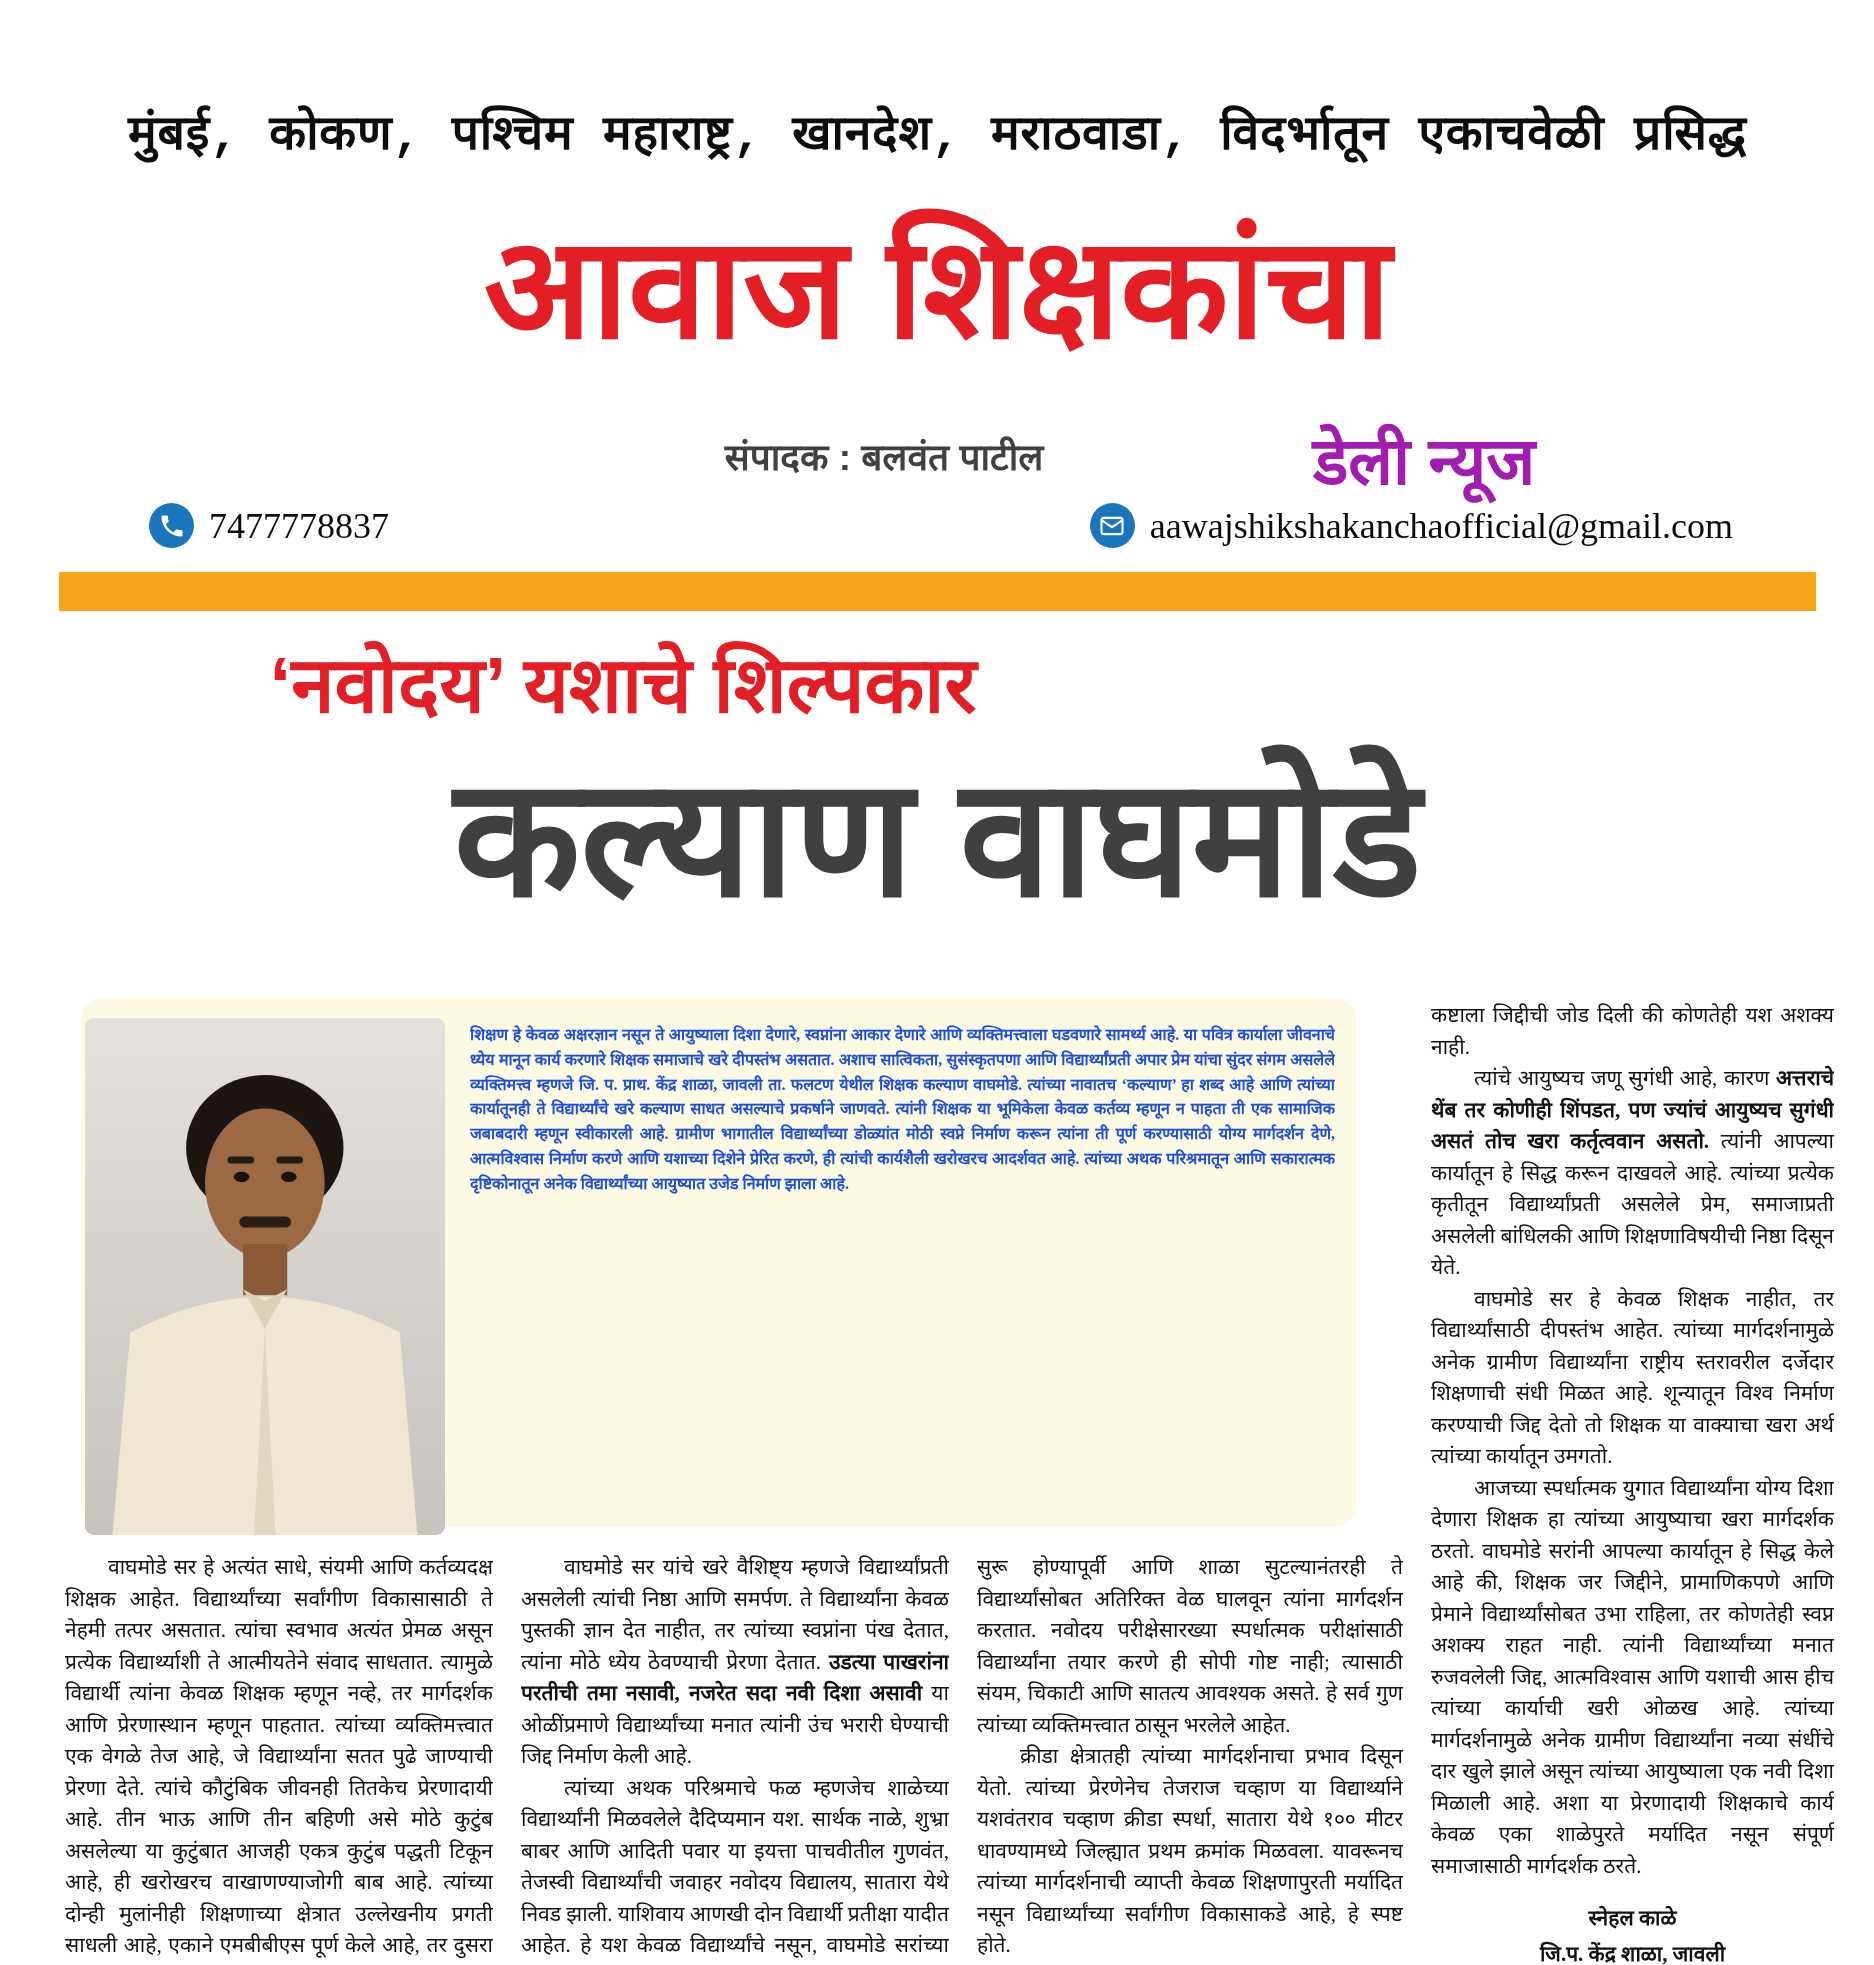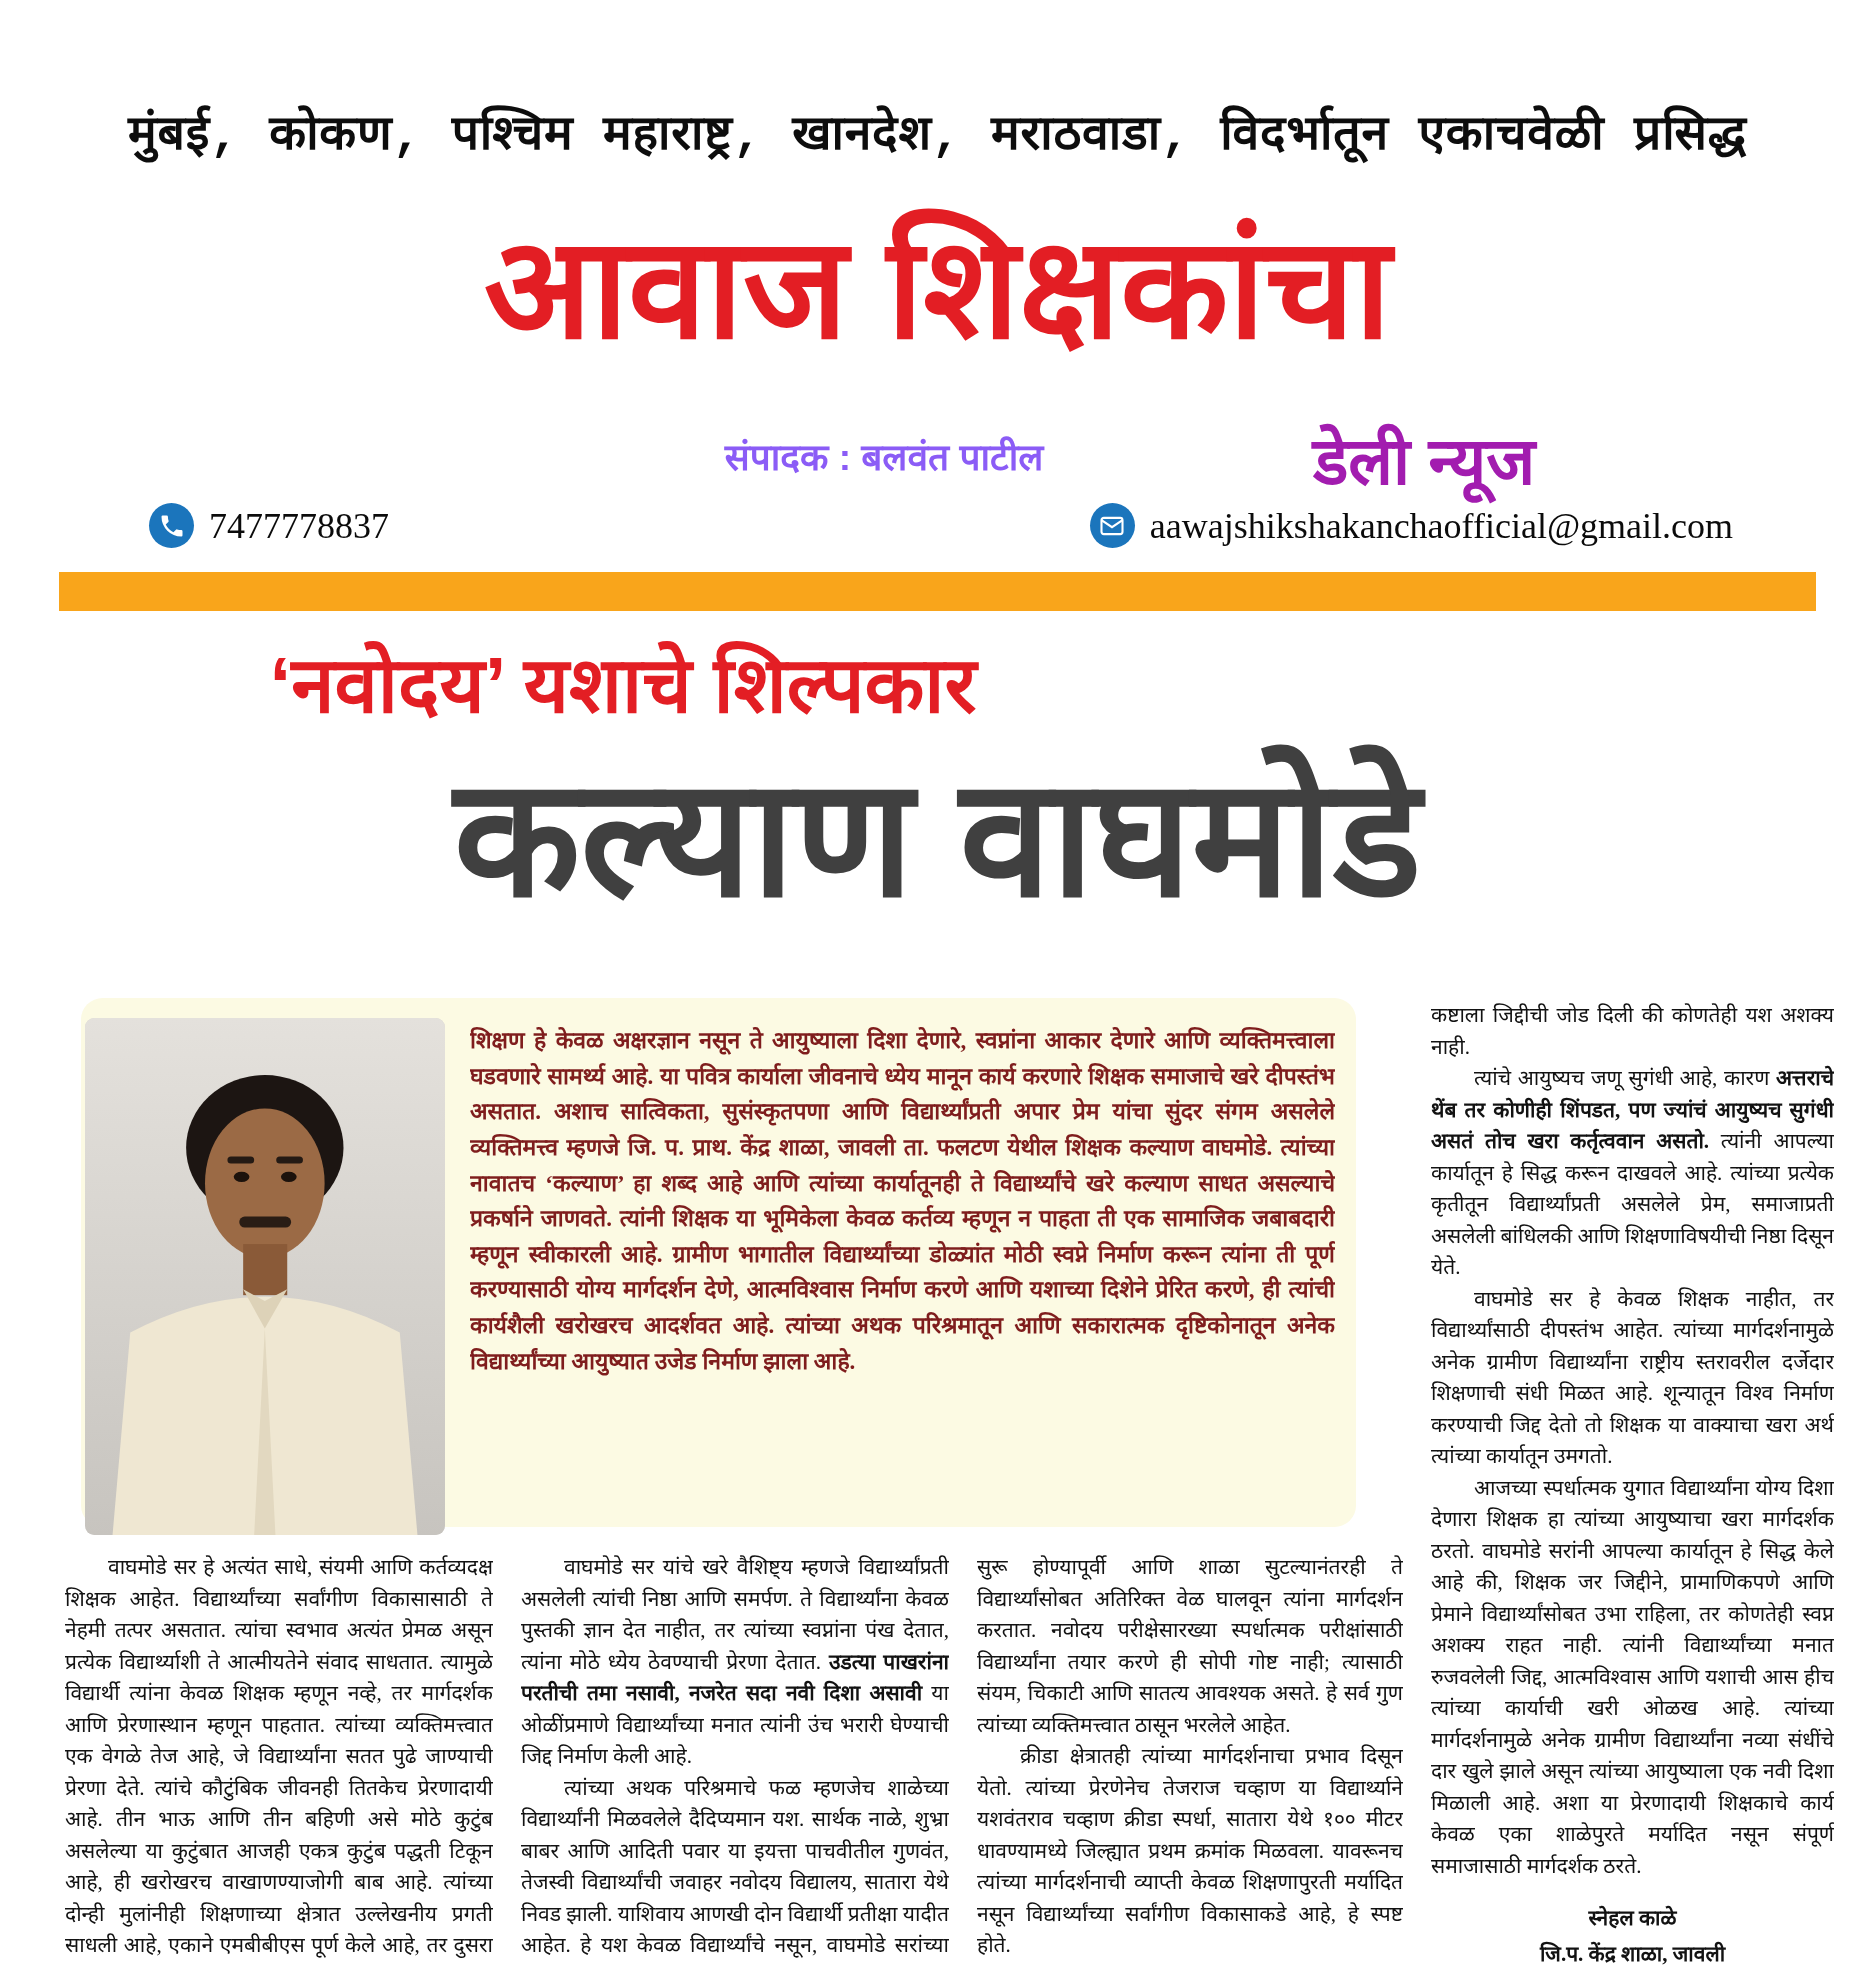"संपादक : बलवंत पाटील" .editor-line { color: #8b5cf6 -> #404040 }
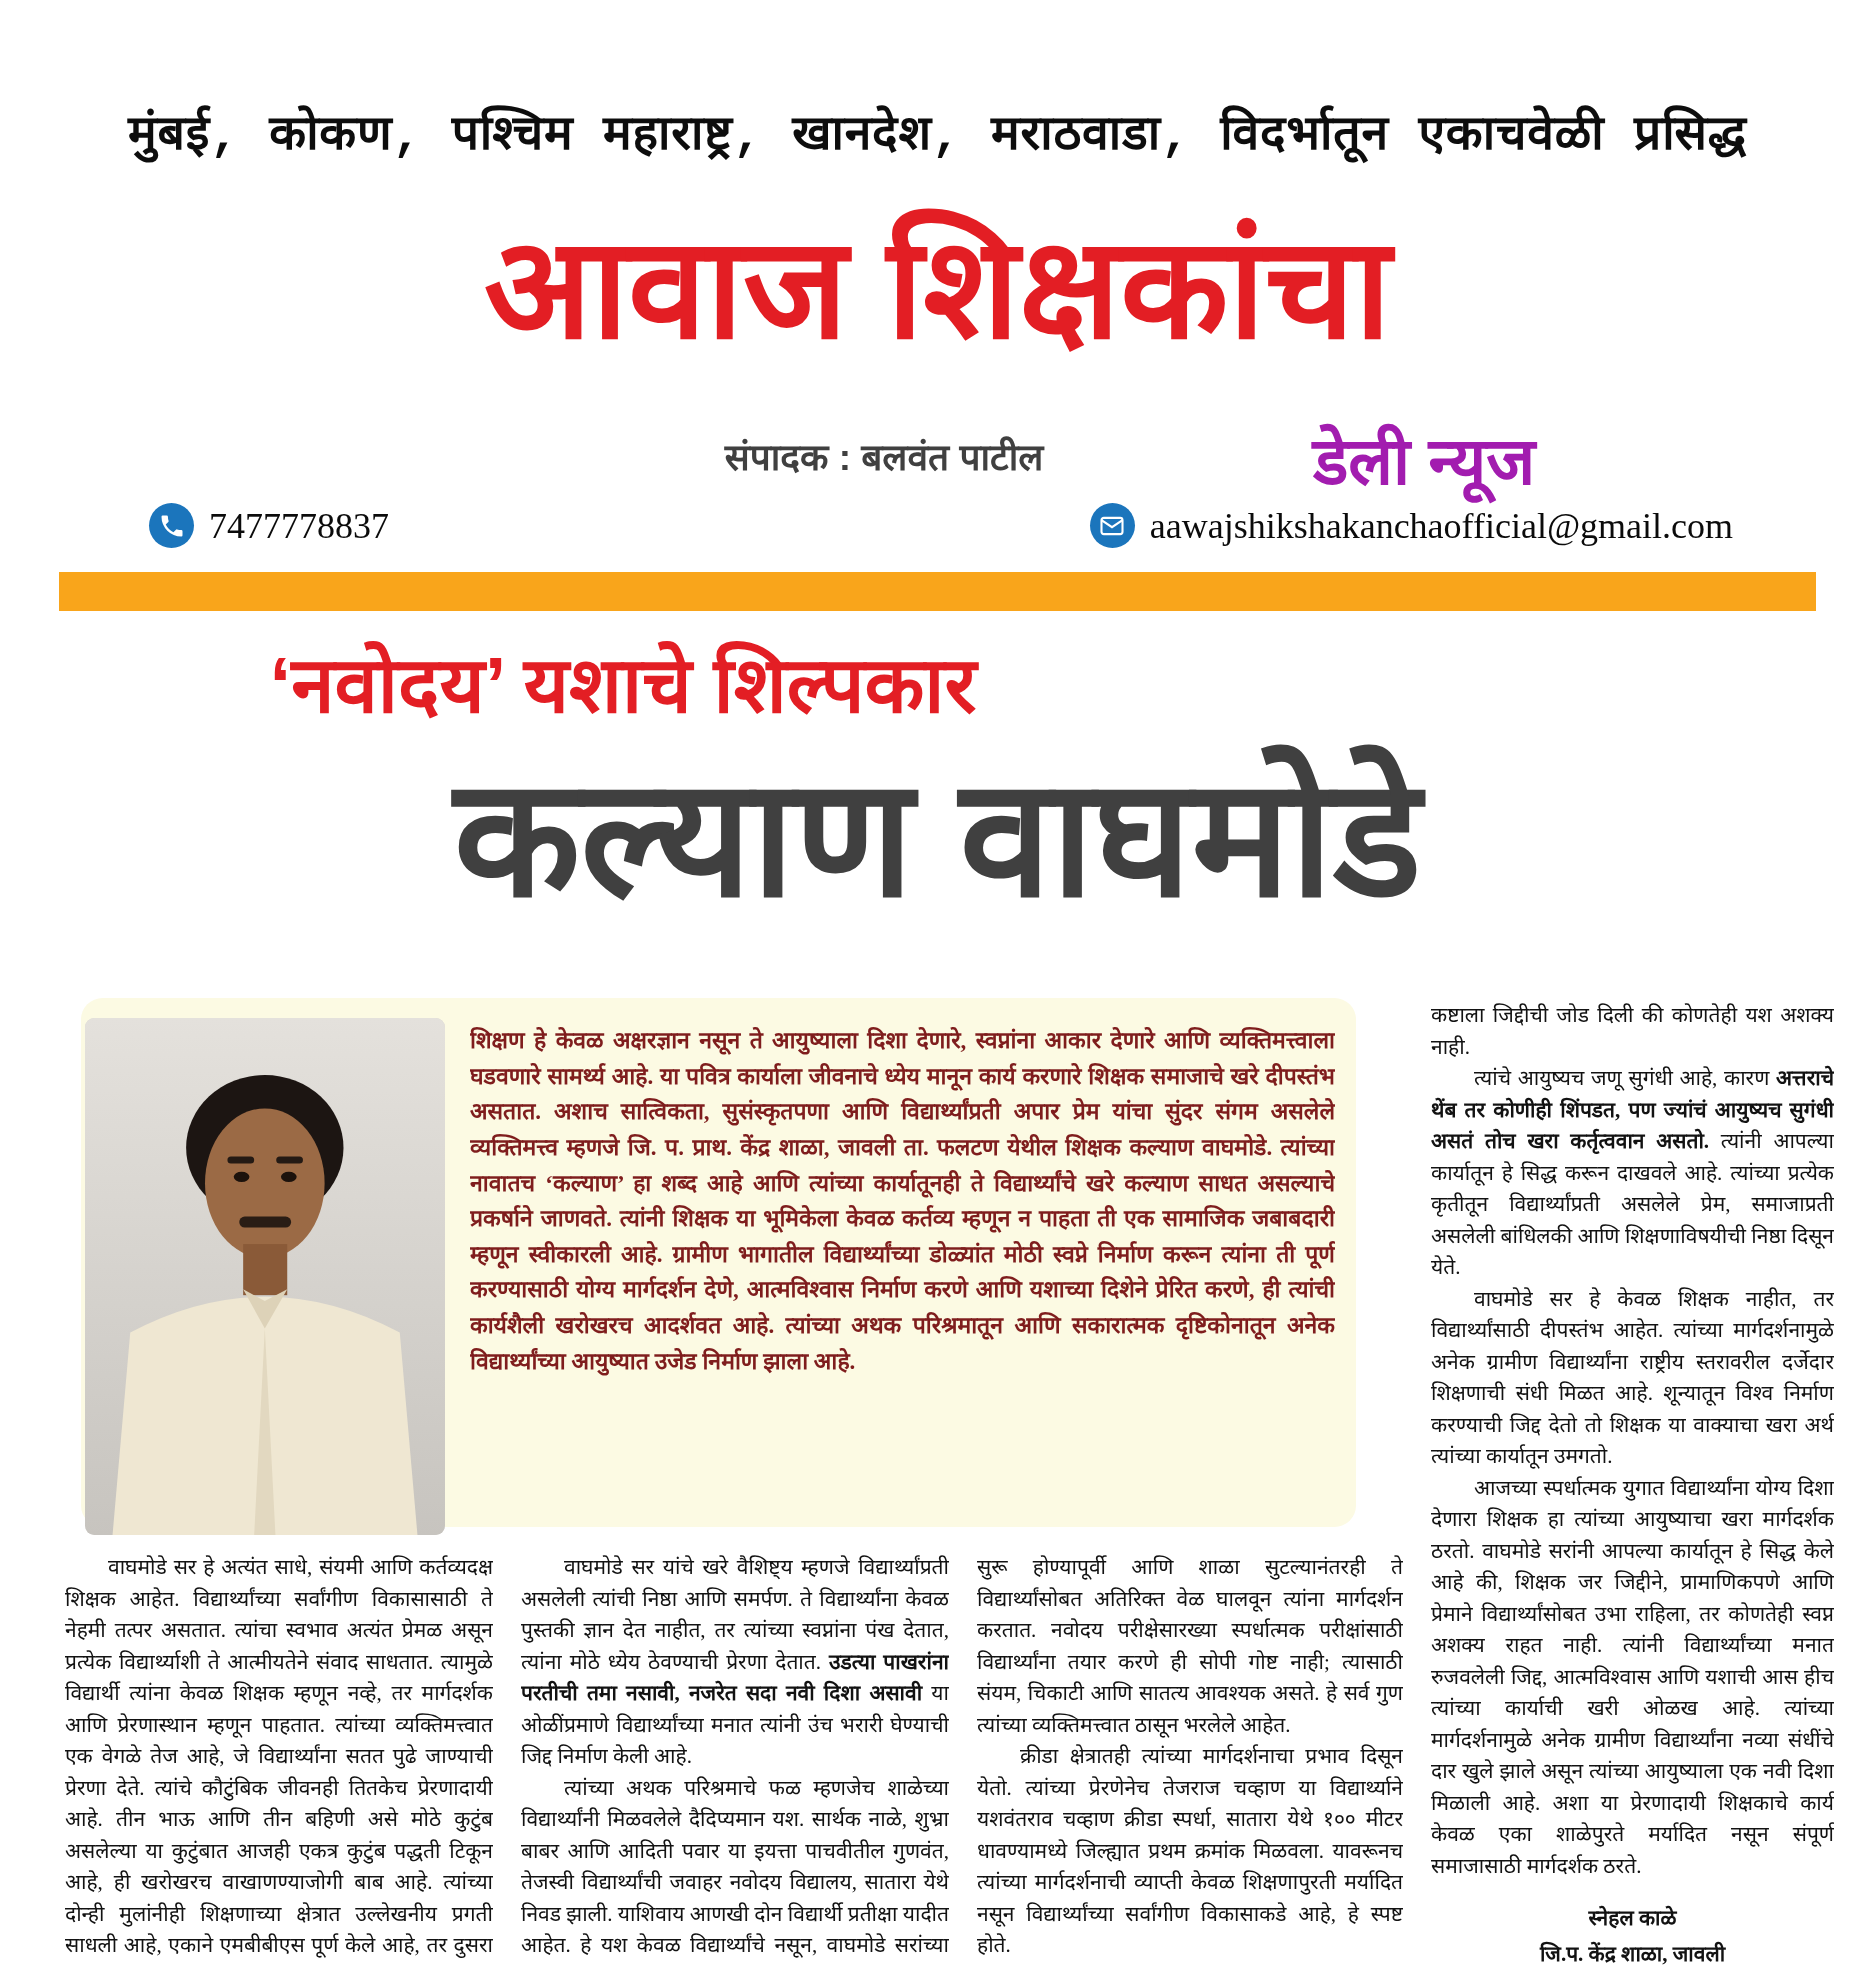"शिक्षण हे केवळ अक्षरज्ञान नसून" .intro-text { color: #7f1d1d -> #1d4ed8; font-size: 23px -> 16px }
